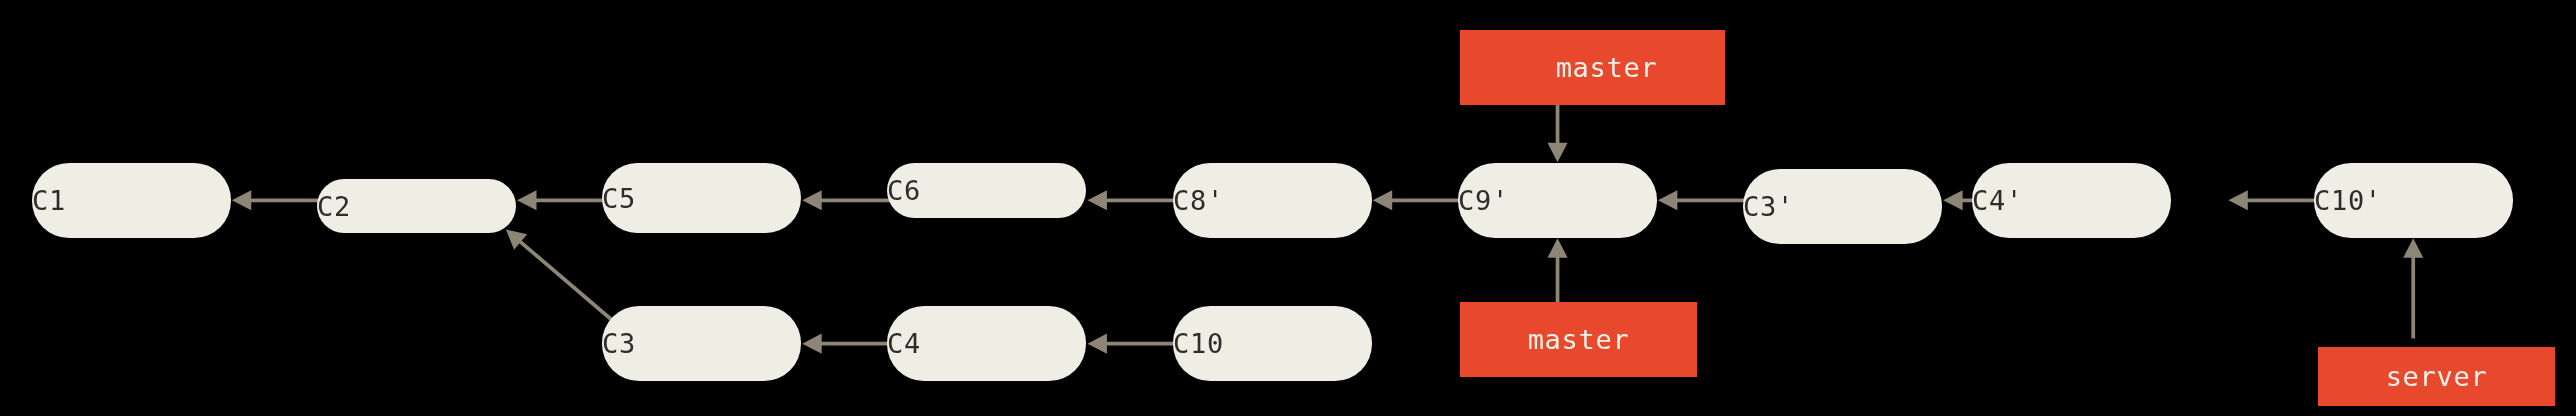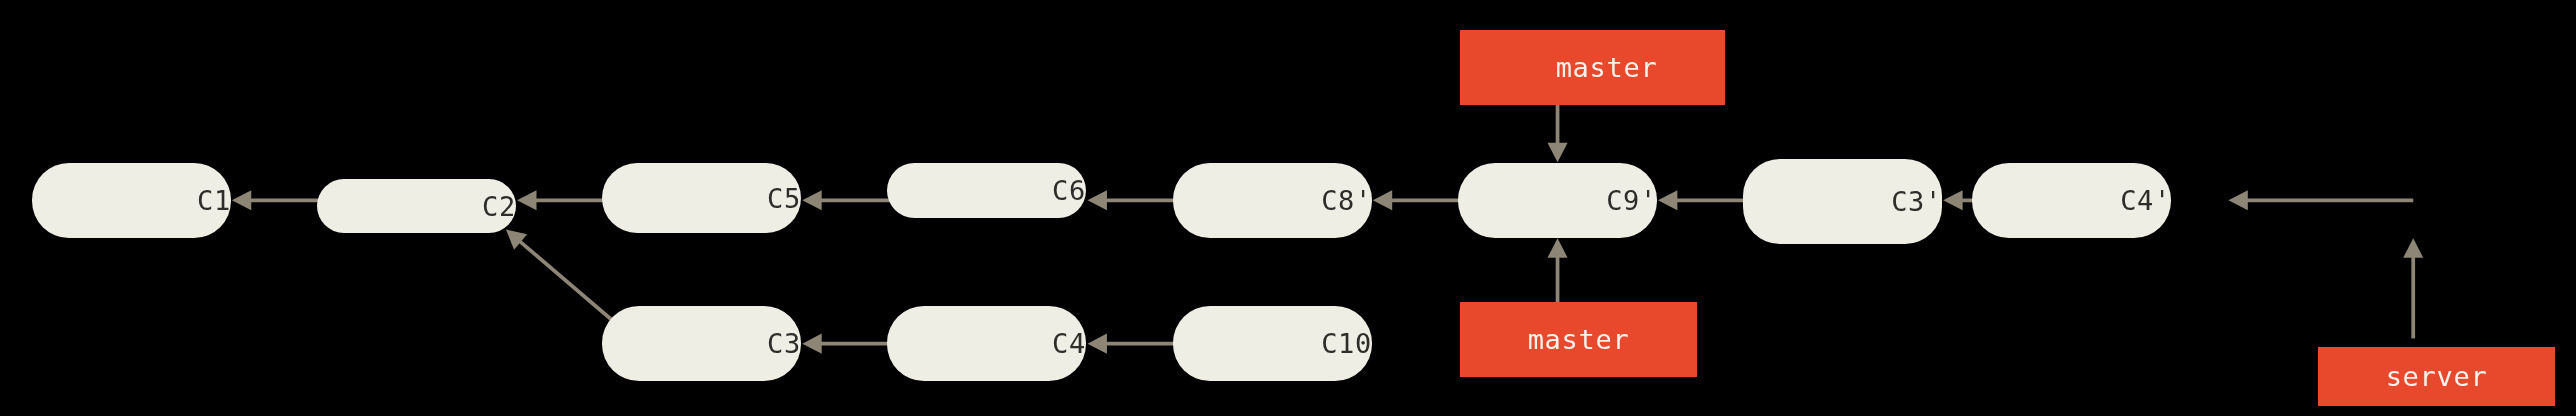"C1" .pill { justify-content: flex-end -> flex-start }
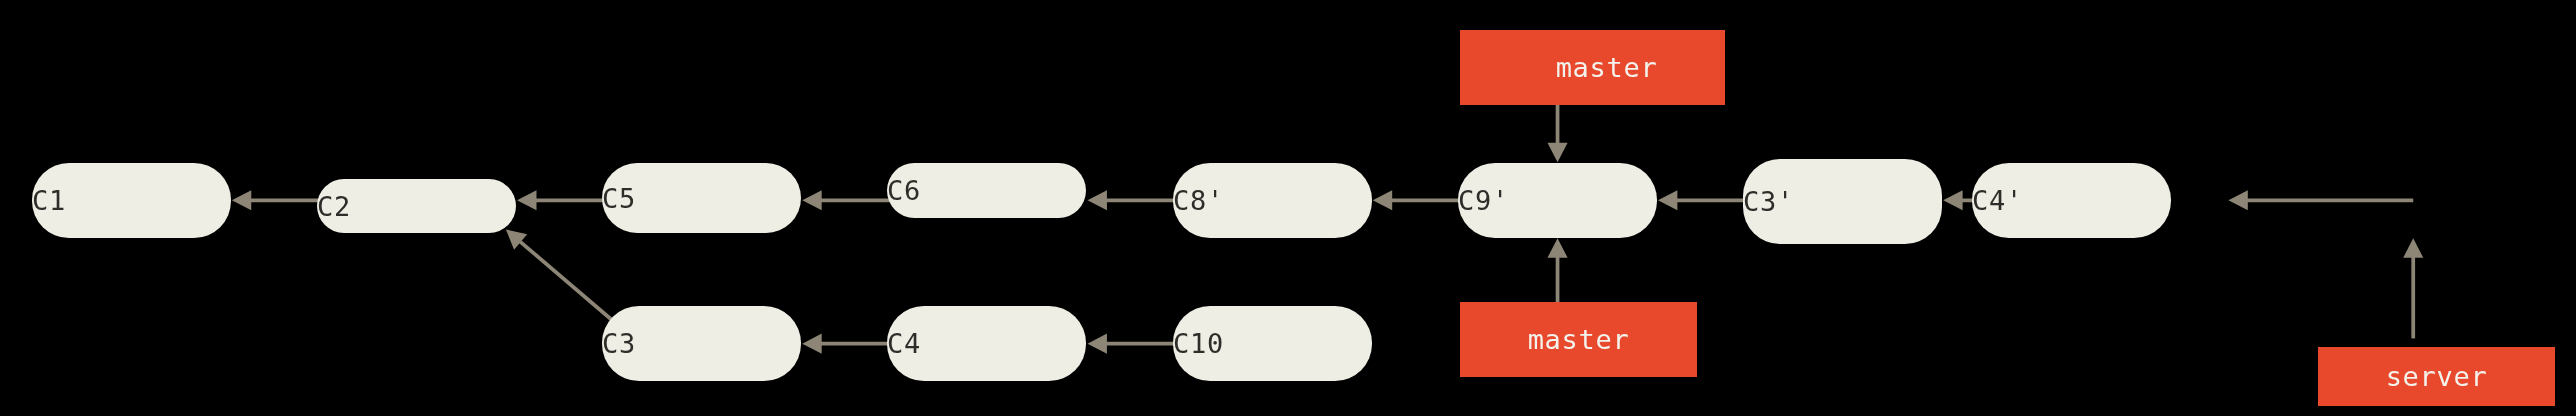"C3'" div.pill { height: 85px -> 75px; top: 159px -> 169px }
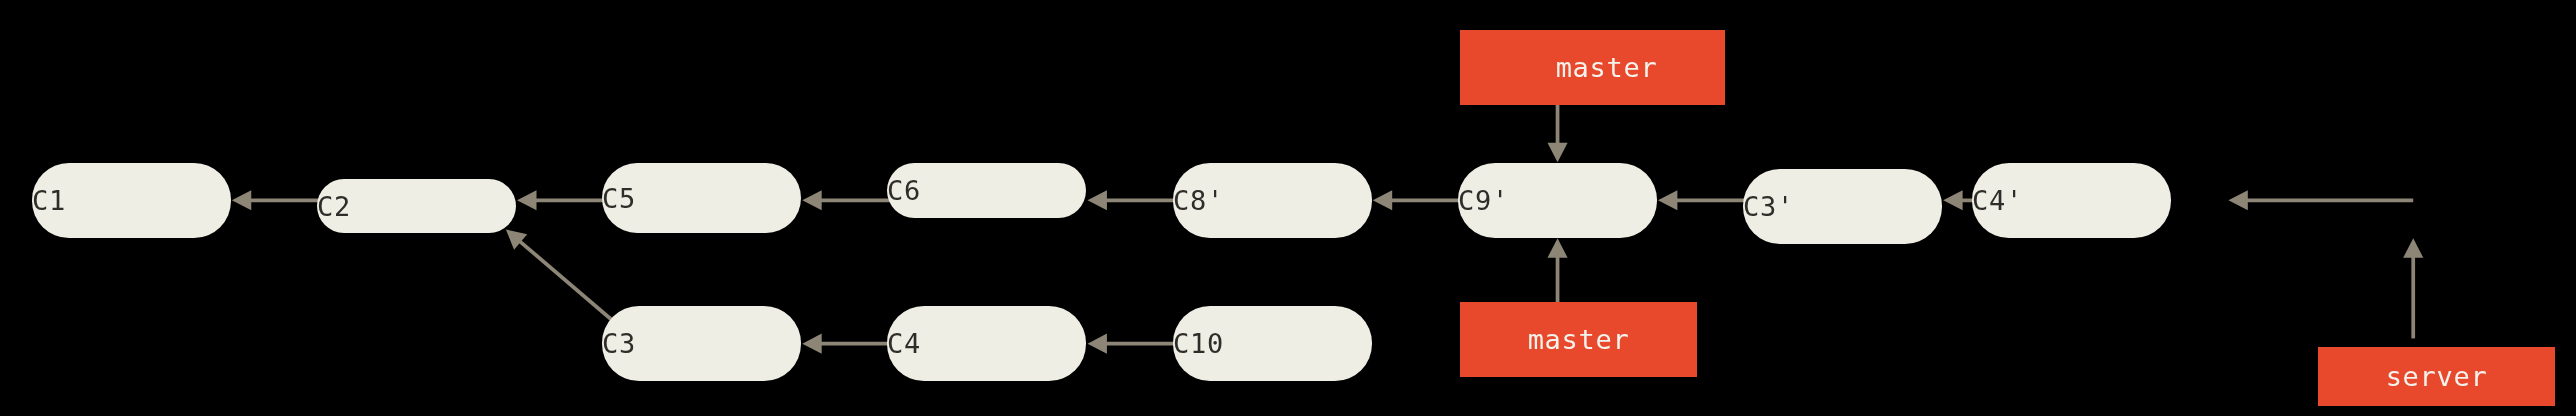"C10'" div.pill { html: none -> <div> <span>C10'</span> </div> }
